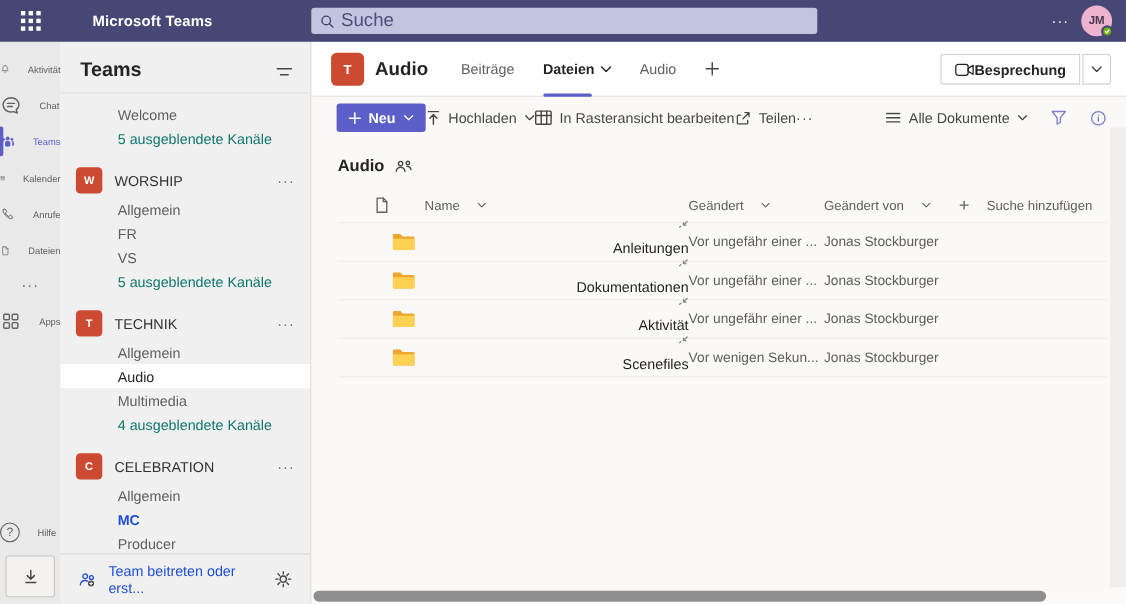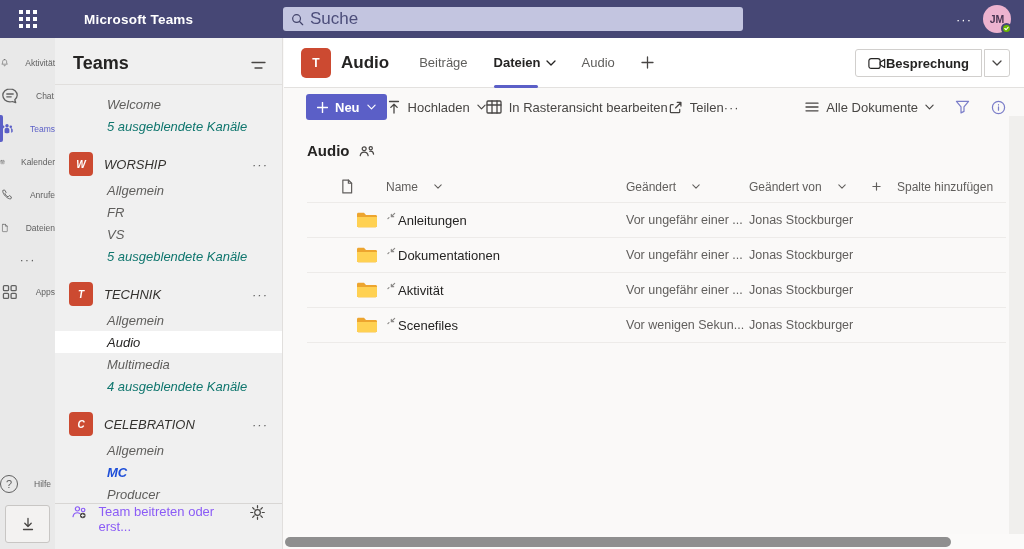"Welcome" .sb-list { font-style: italic -> none }
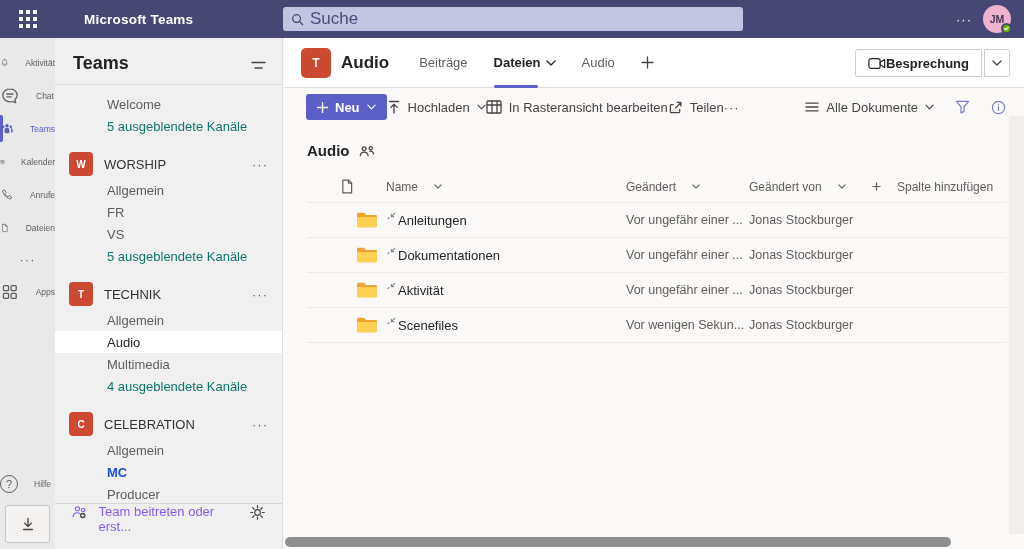"Spalte hinzufügen" span { text: Spalte -> Suche }
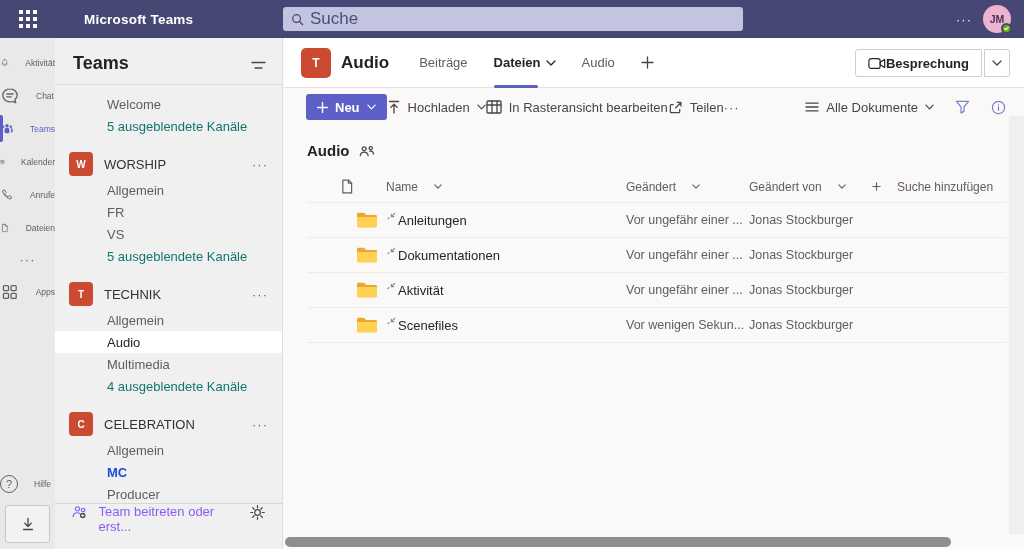"Anleitungen" .f-name { flex-direction: none -> column }
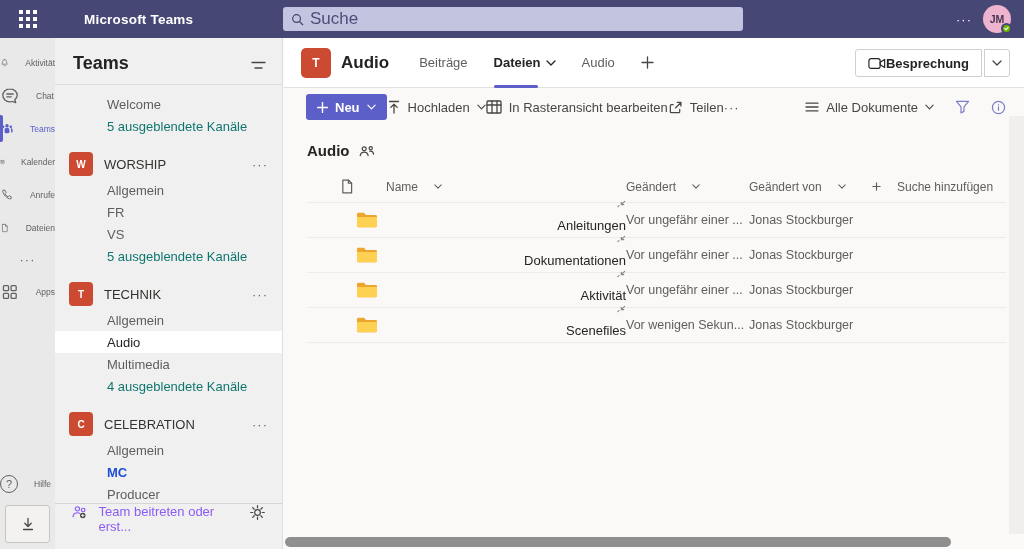"Team beitreten oder erst..." .sb-footer { align-items: flex-start -> center; color: #8b5cf6 -> #1d4ed8 }
